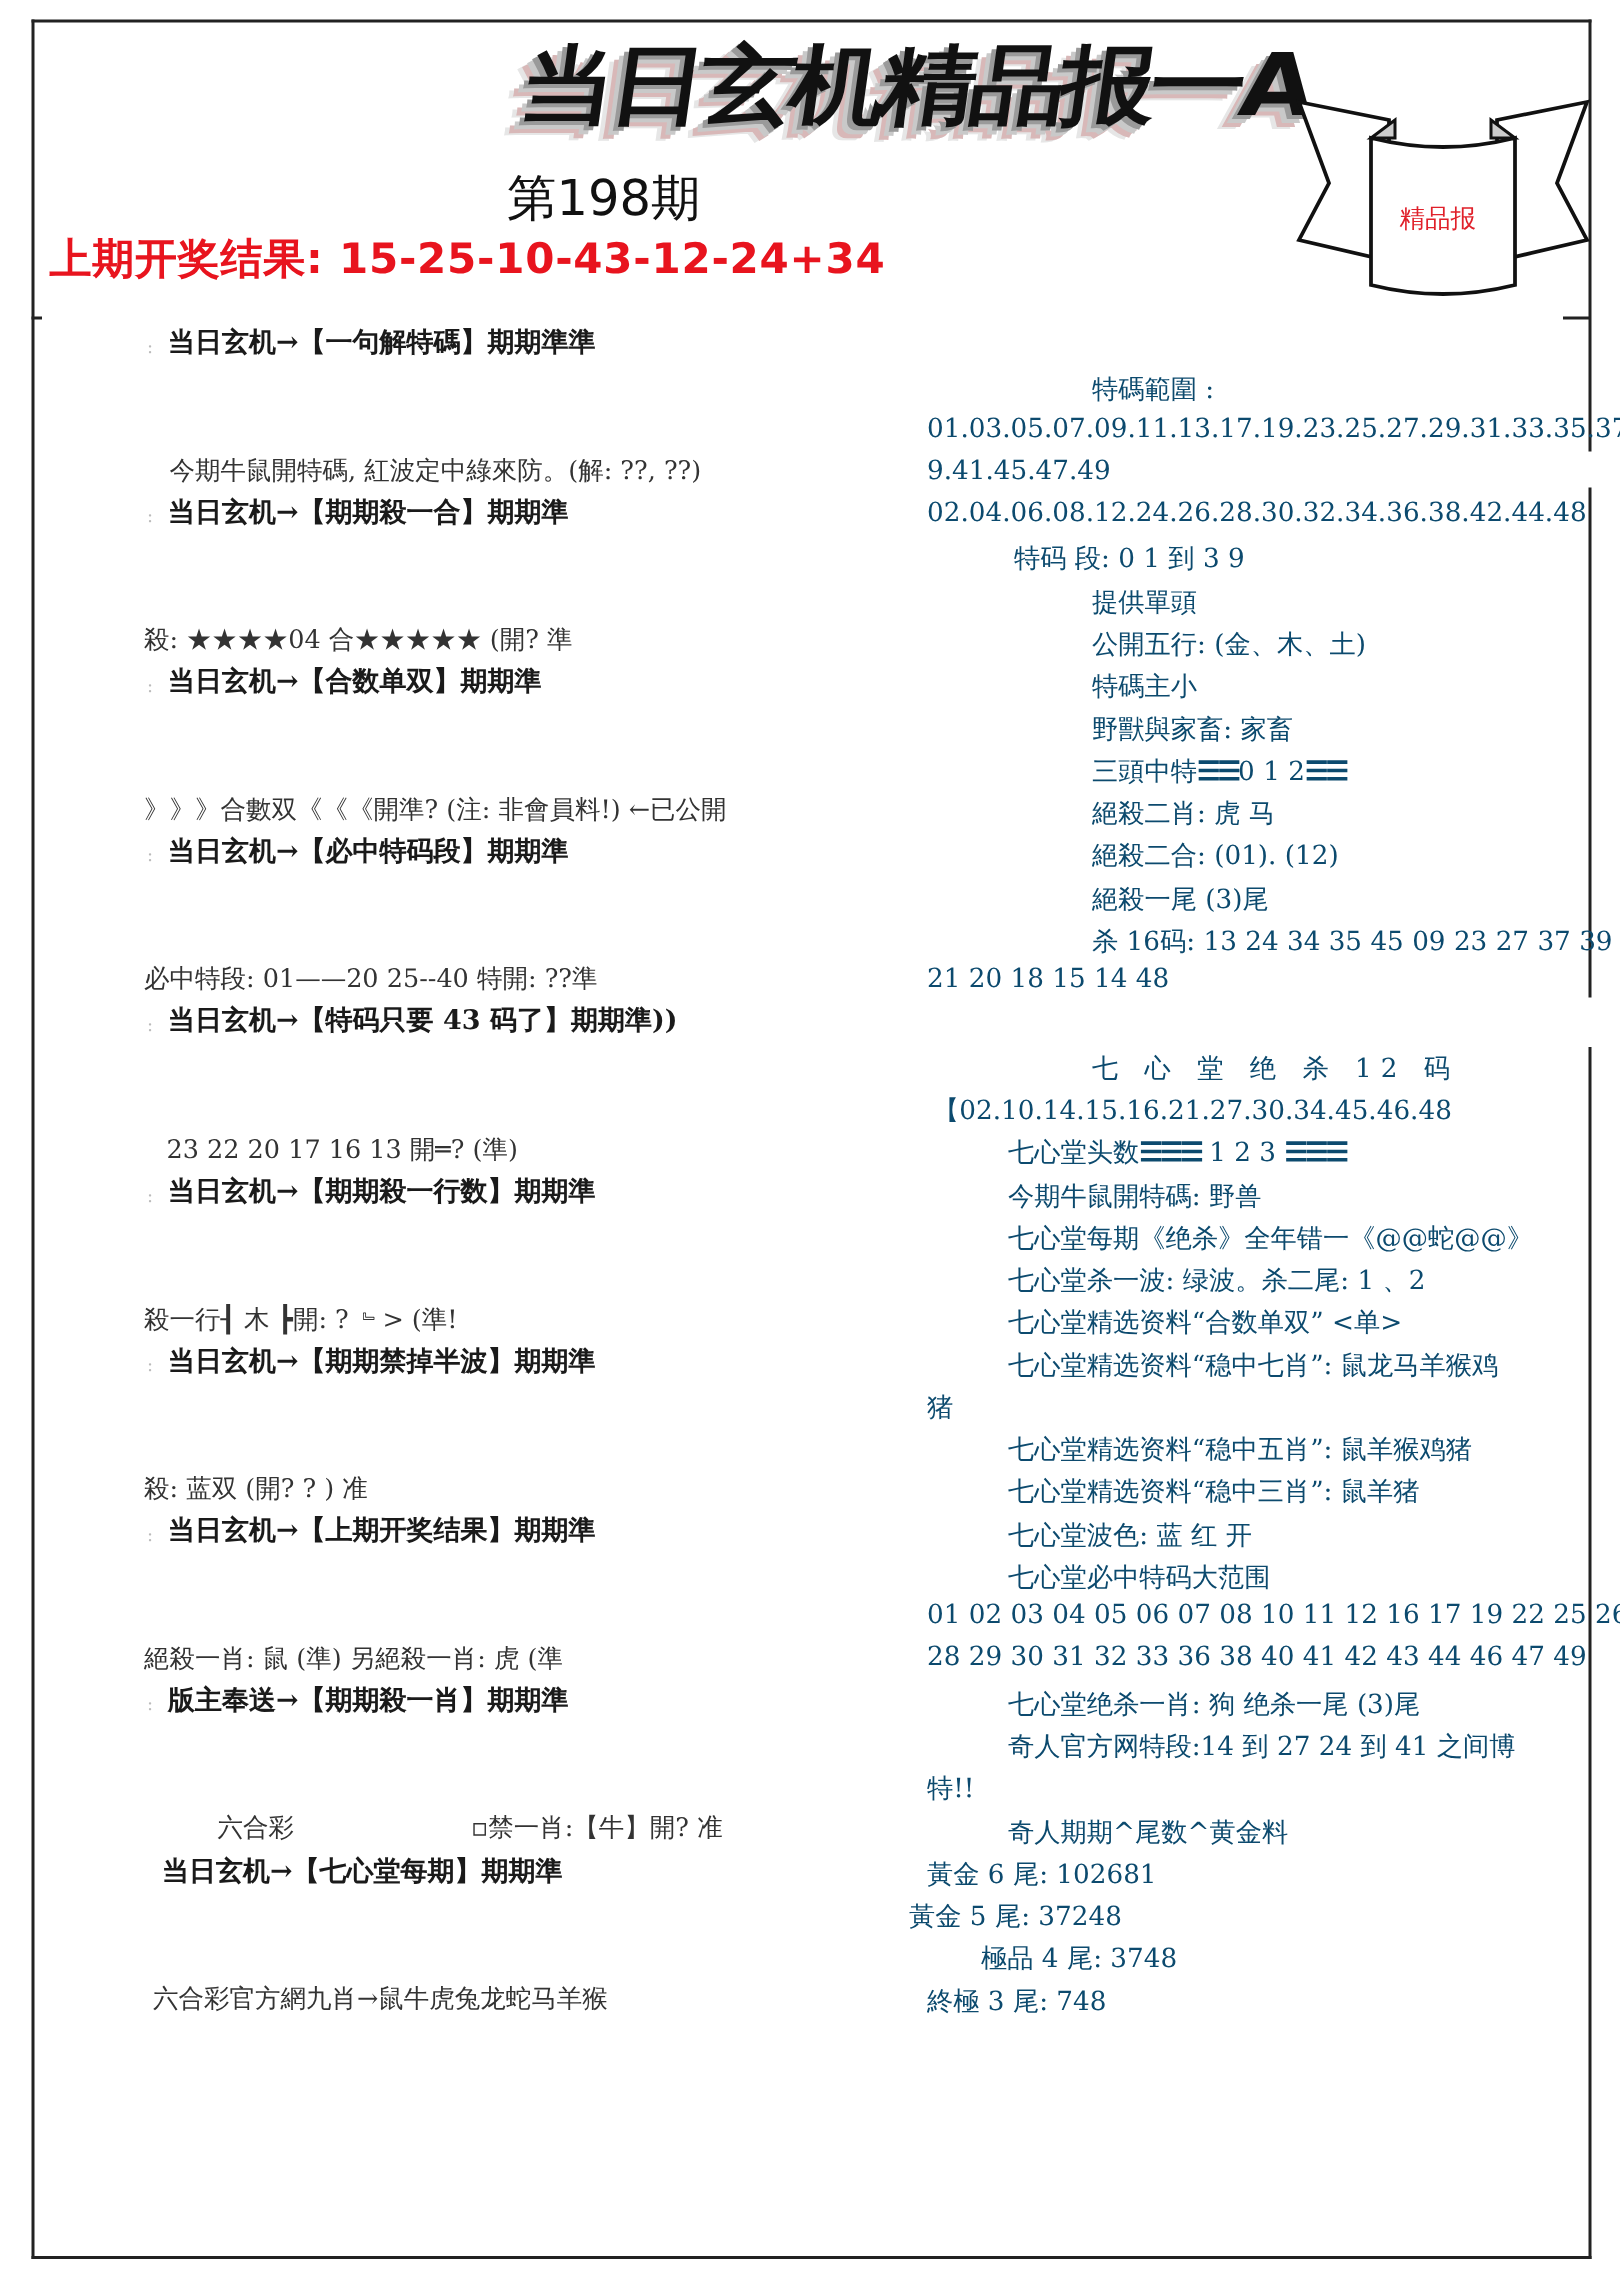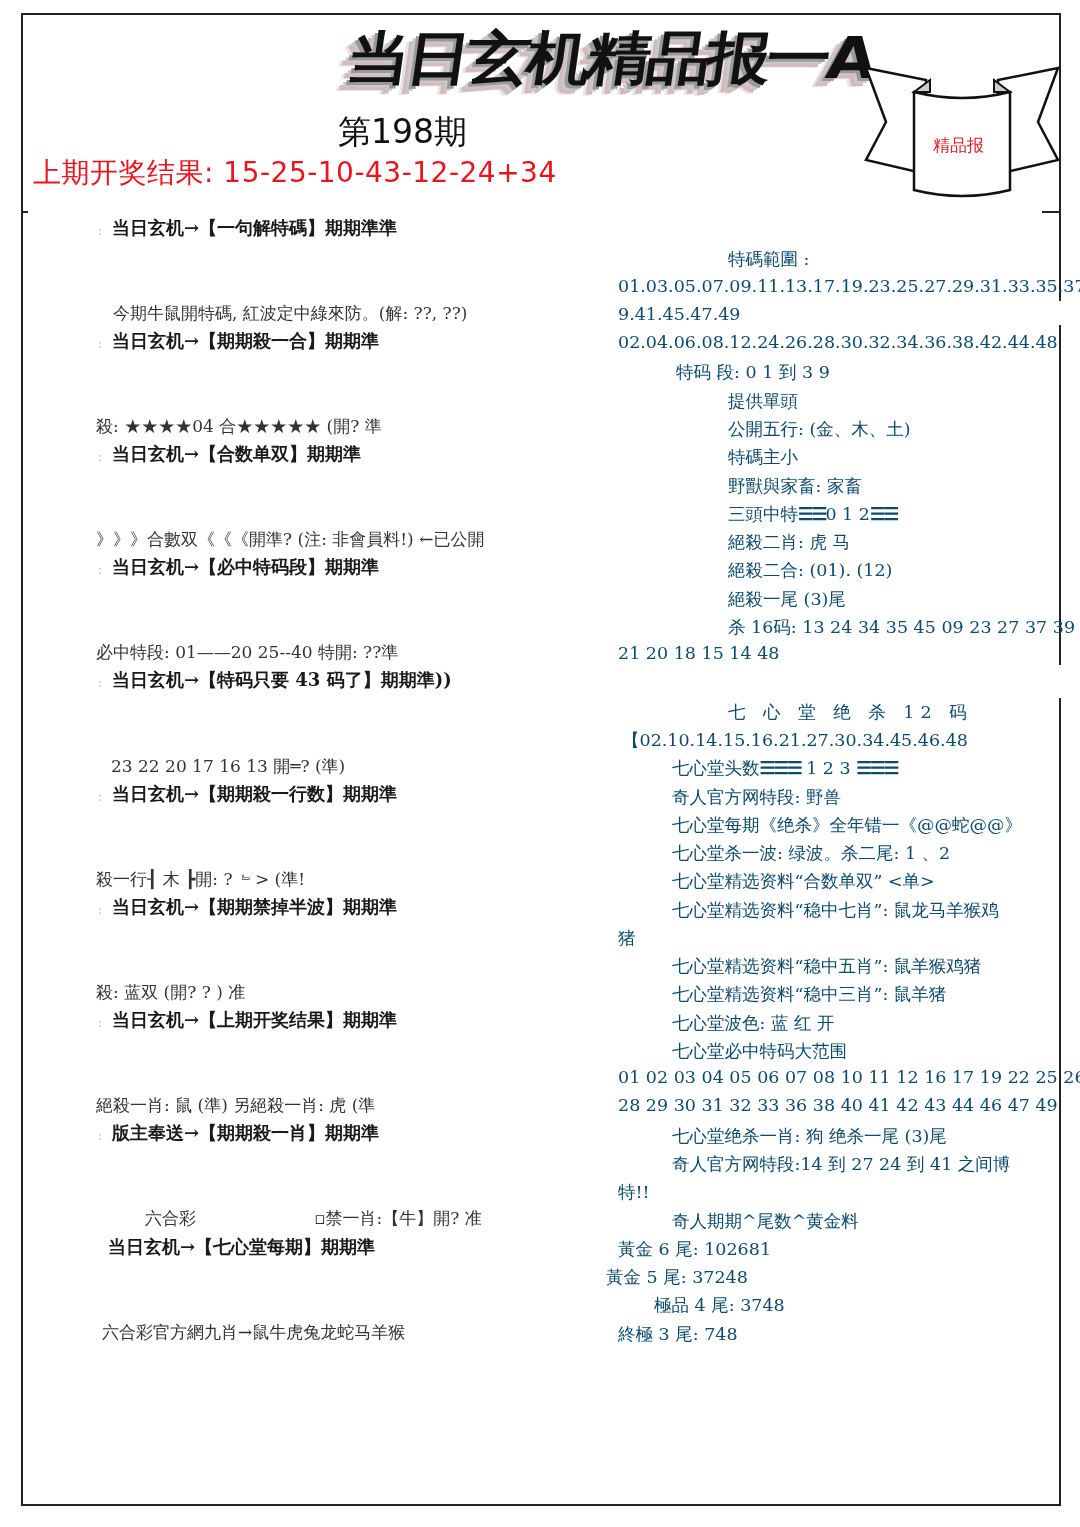"上期开奖结果: 15-25-10-43-12-24+34" .result { font-weight: none -> bold }
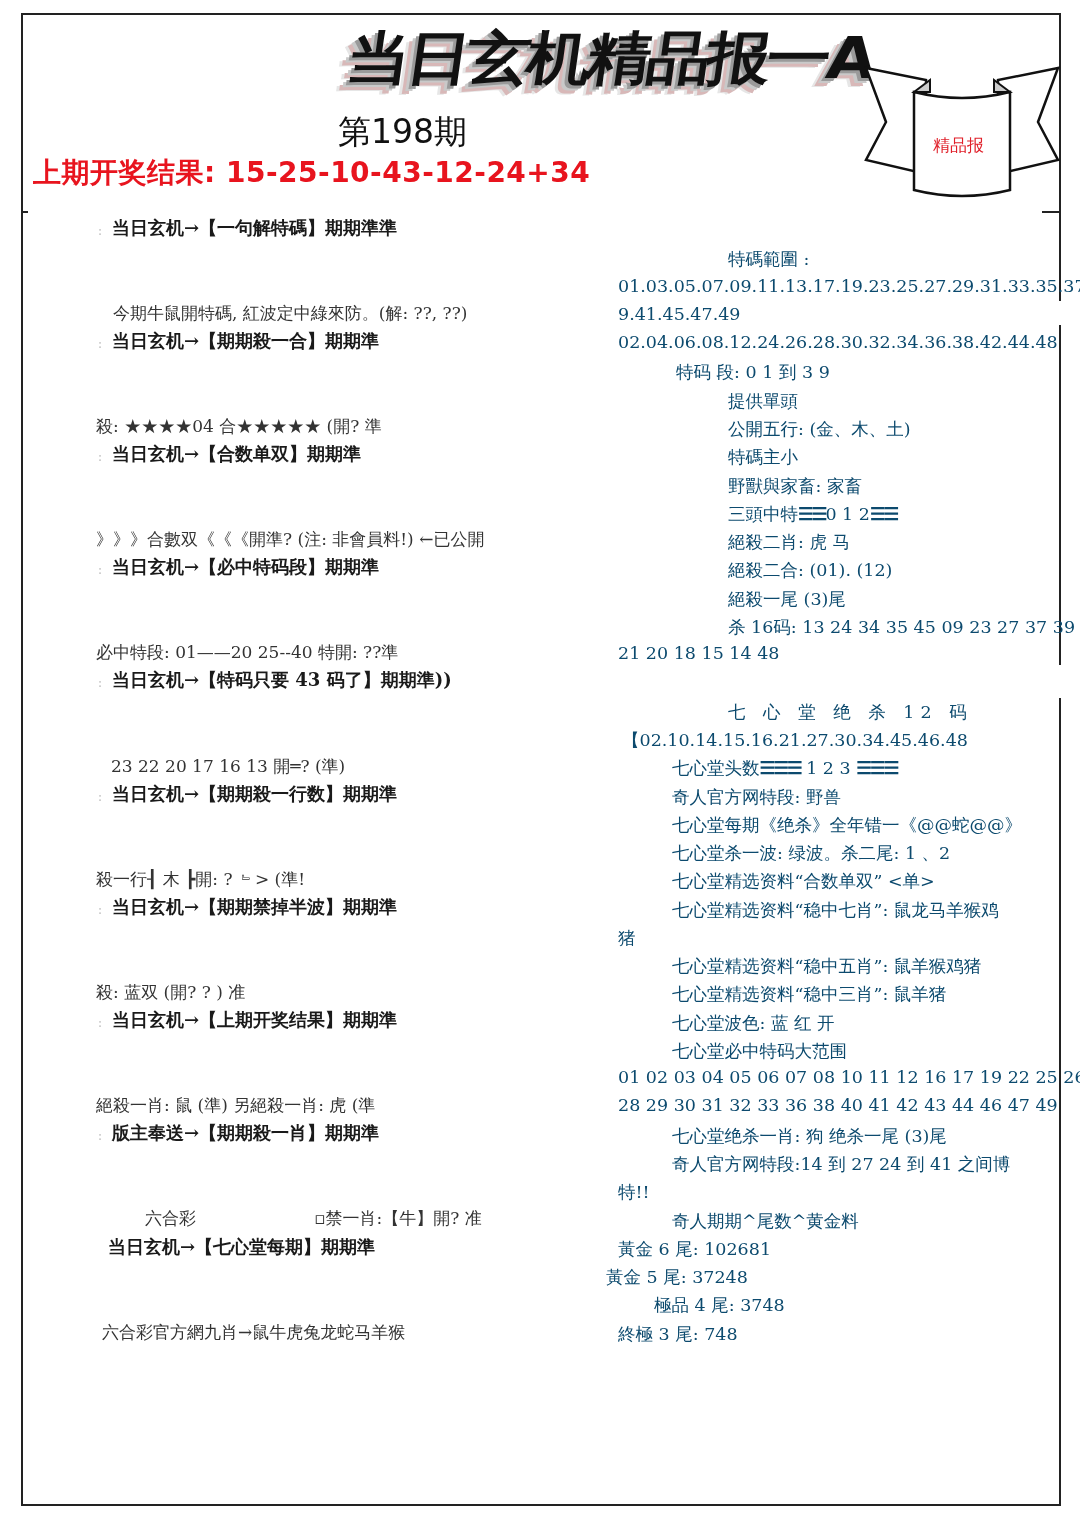"奇人官方网特段: 野兽" div.rline { text: 奇人官方网特段 -> 今期牛鼠開特碼 }
